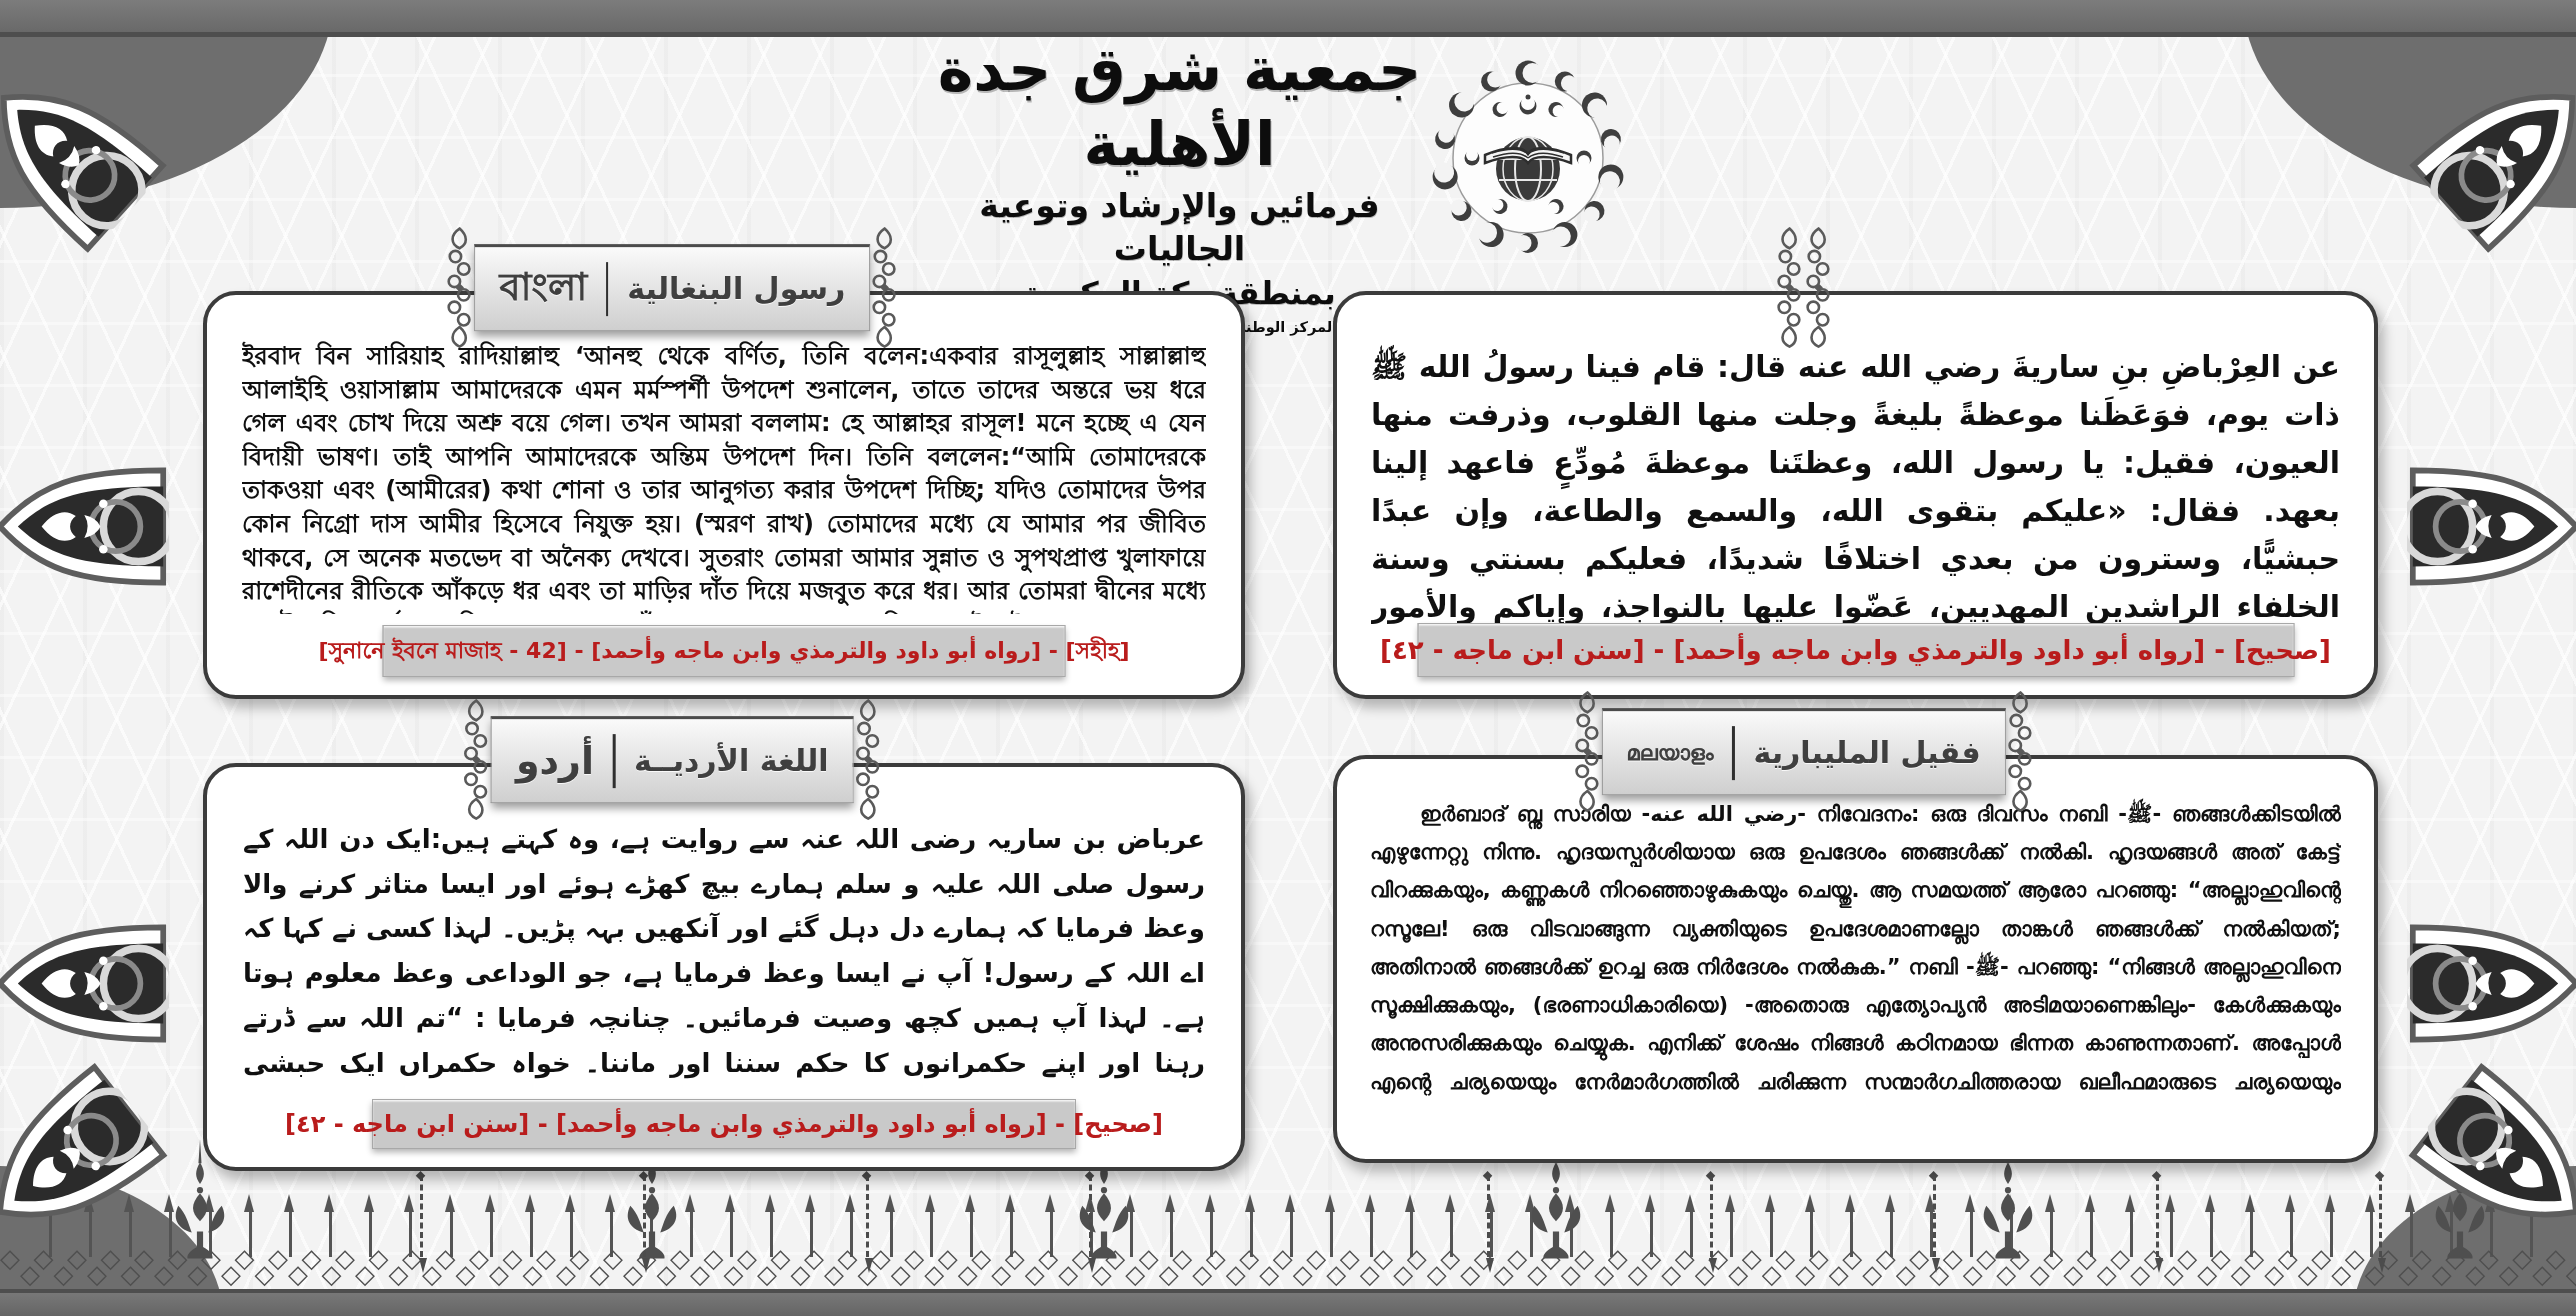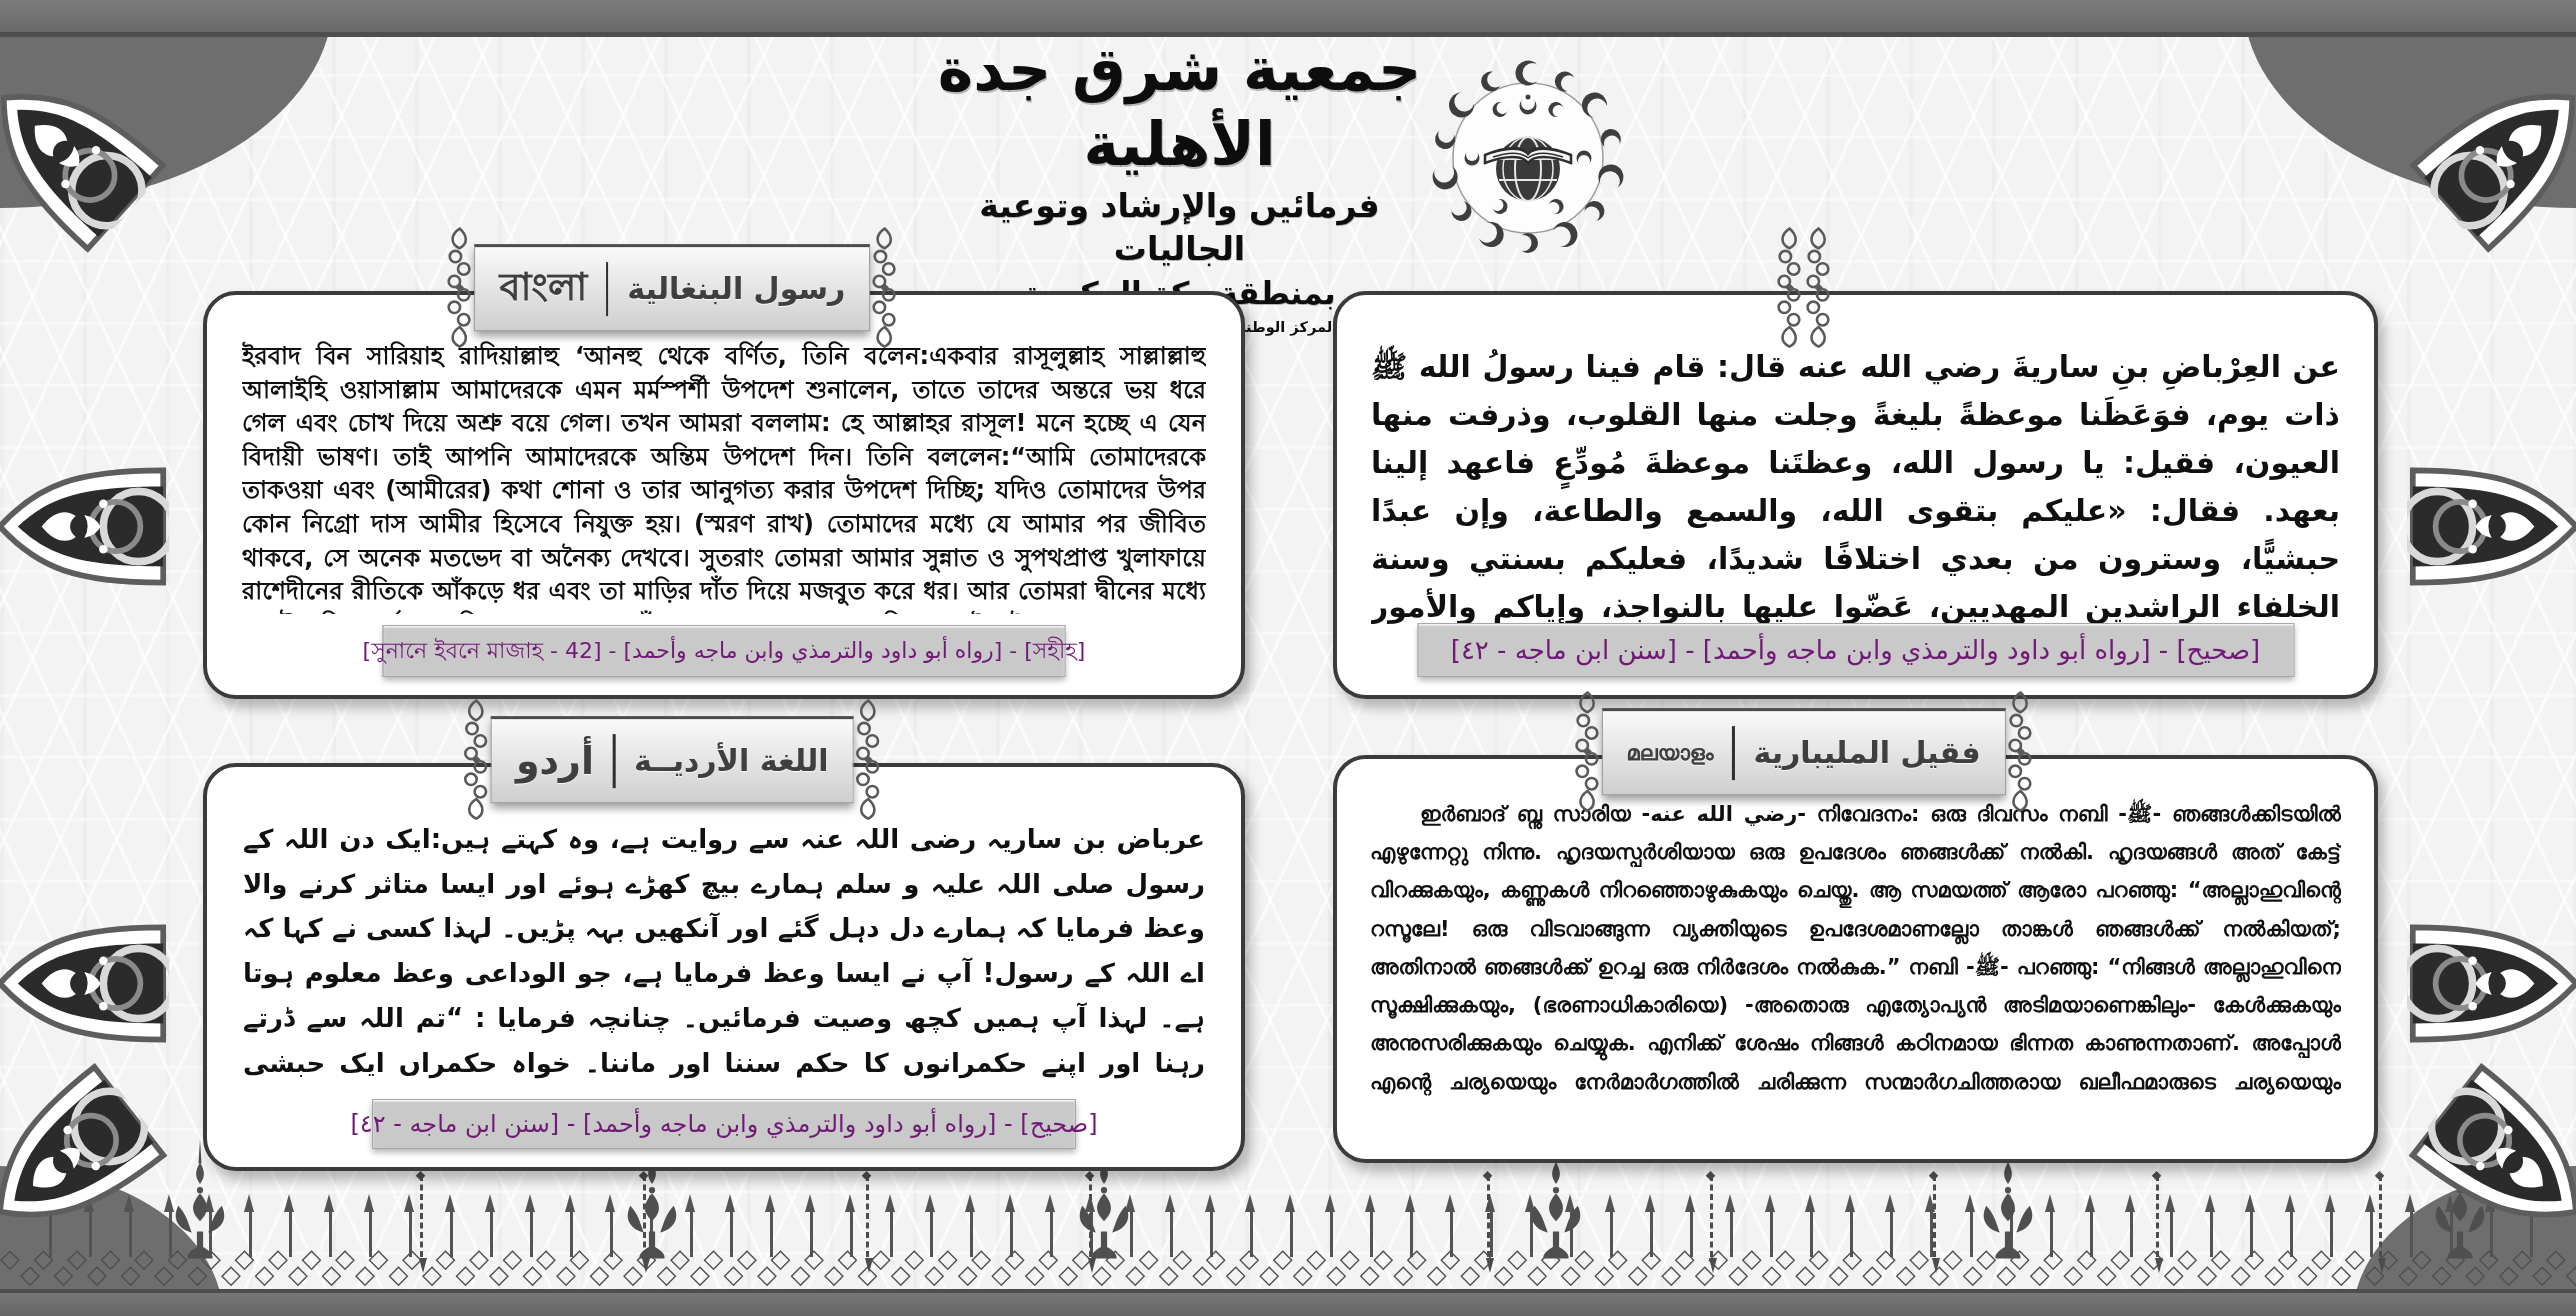"[সহীহ] - [رواه أبو داود" .source-bar { color: #701a75 -> #b91c1c; font-weight: normal -> bold }
